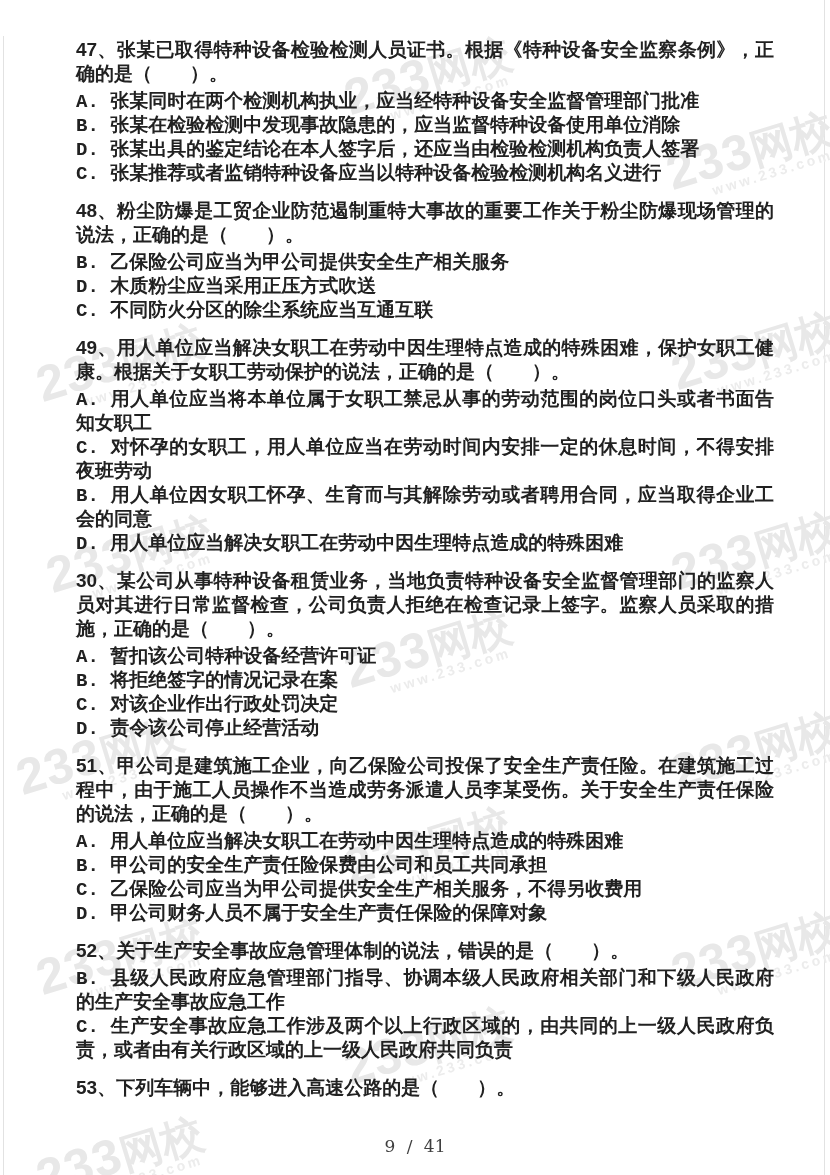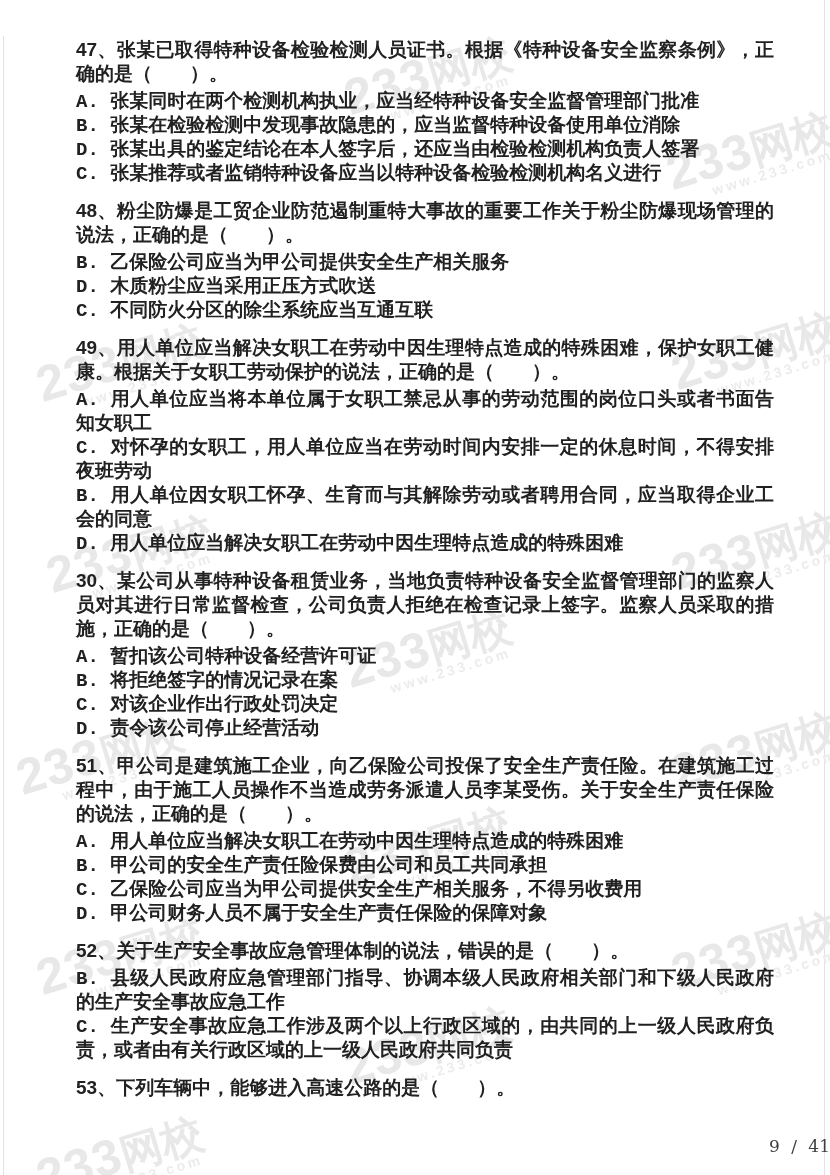"9 / 41" .footer { text-align: right -> center }
